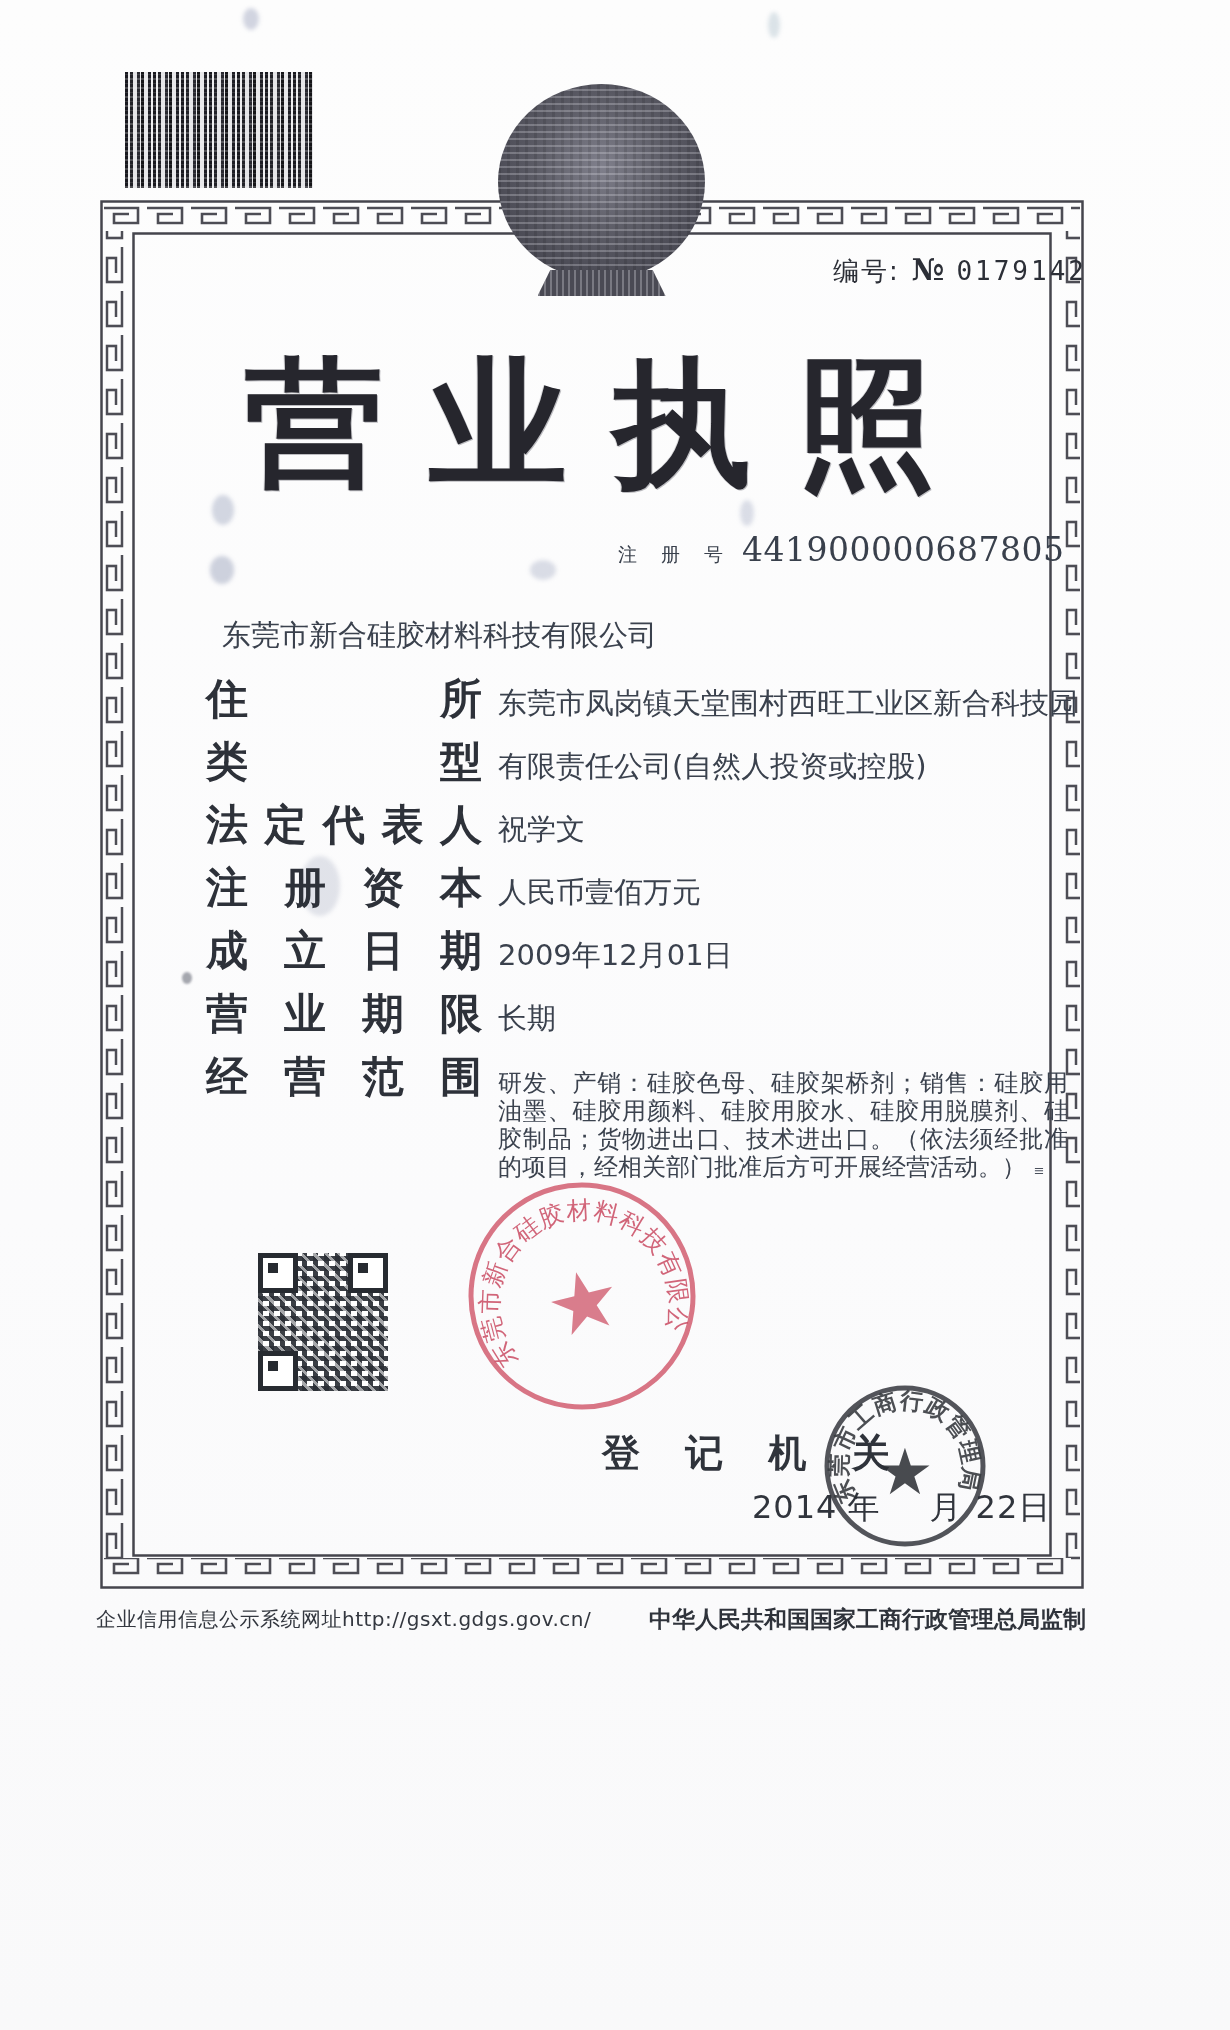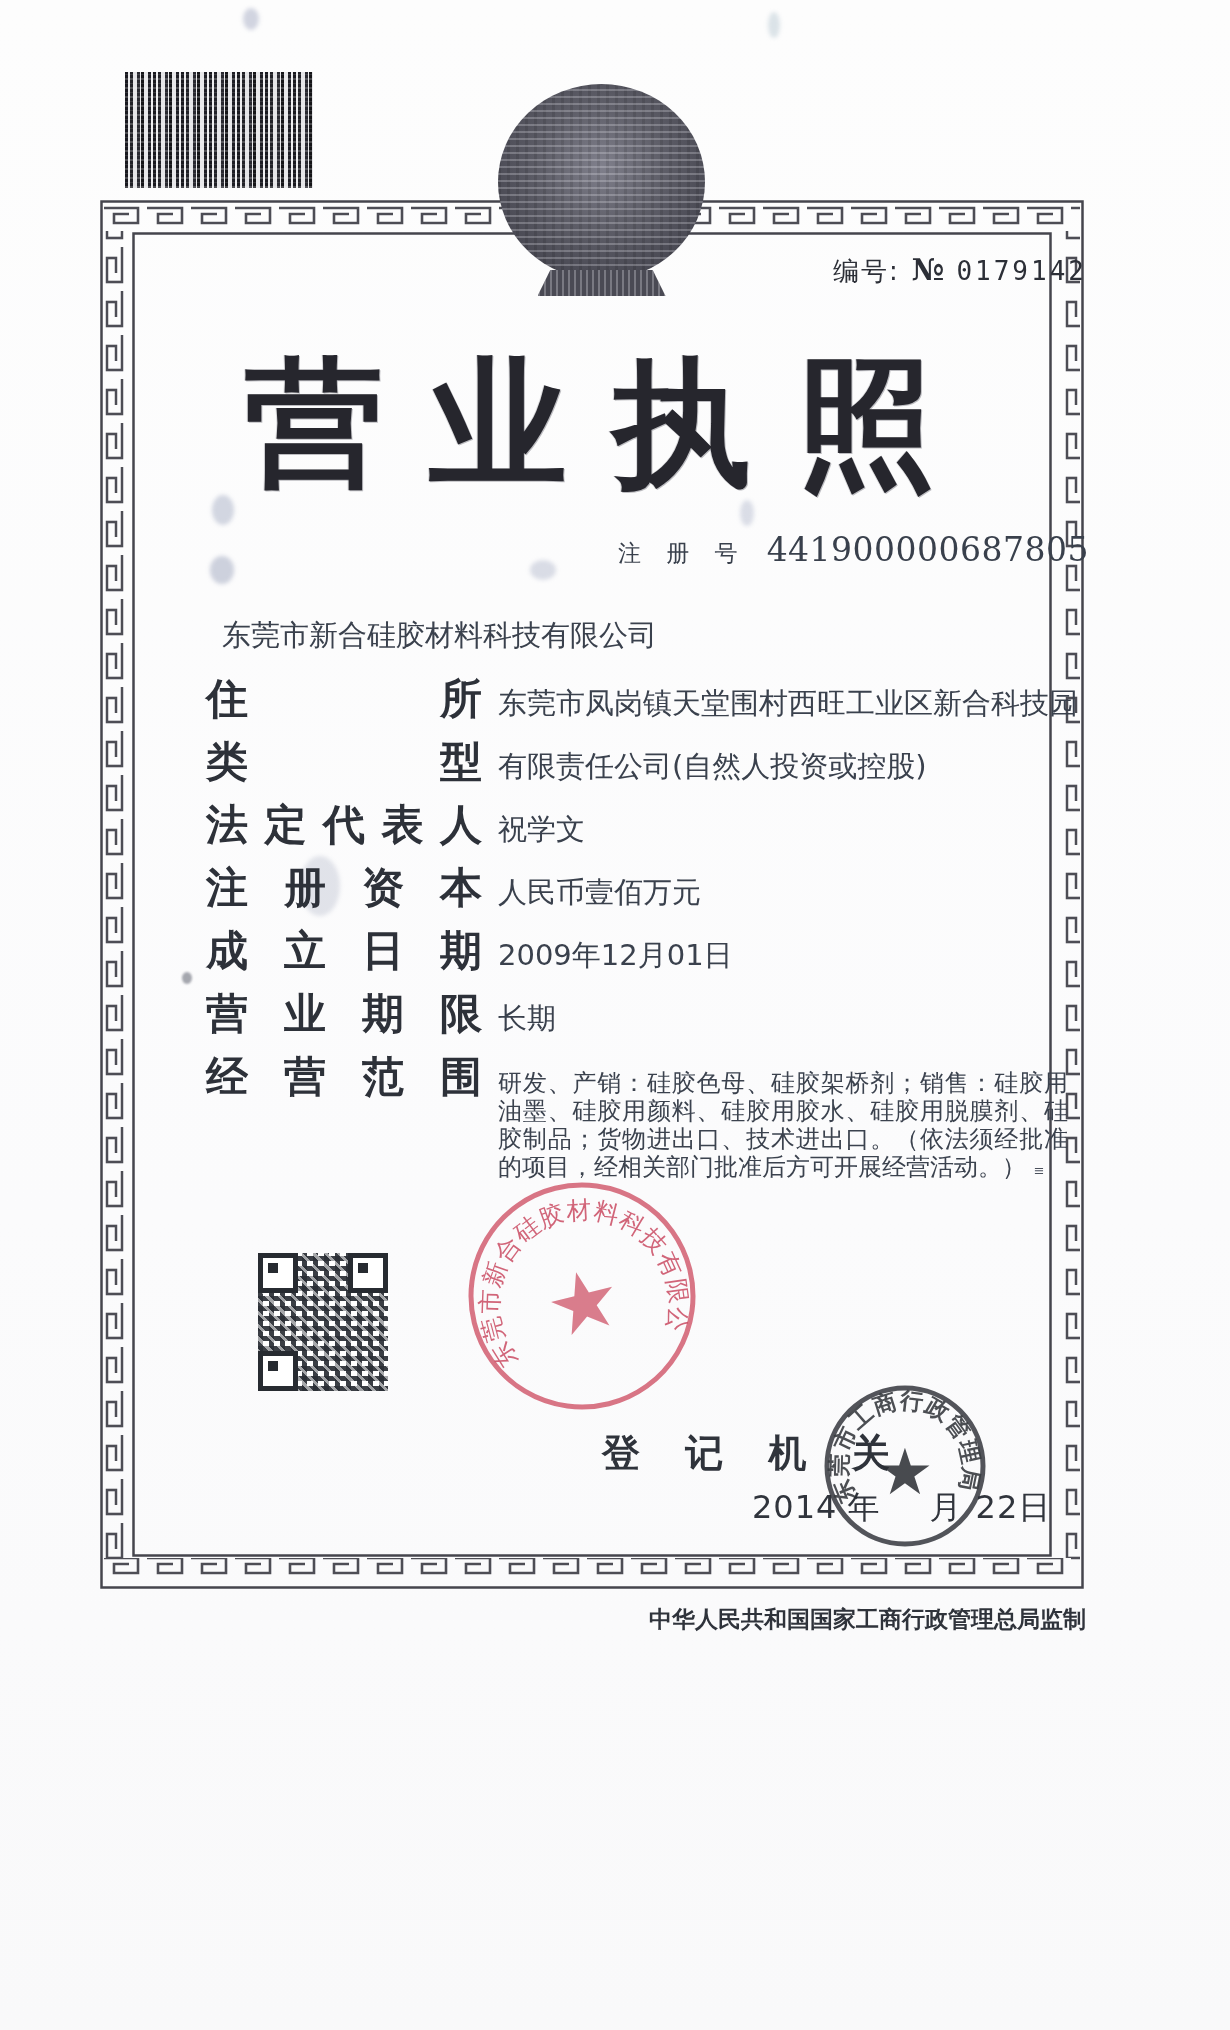"注 册 号" .regno .lab { font-size: 23px -> 19px; margin-right: 20px -> 10px }
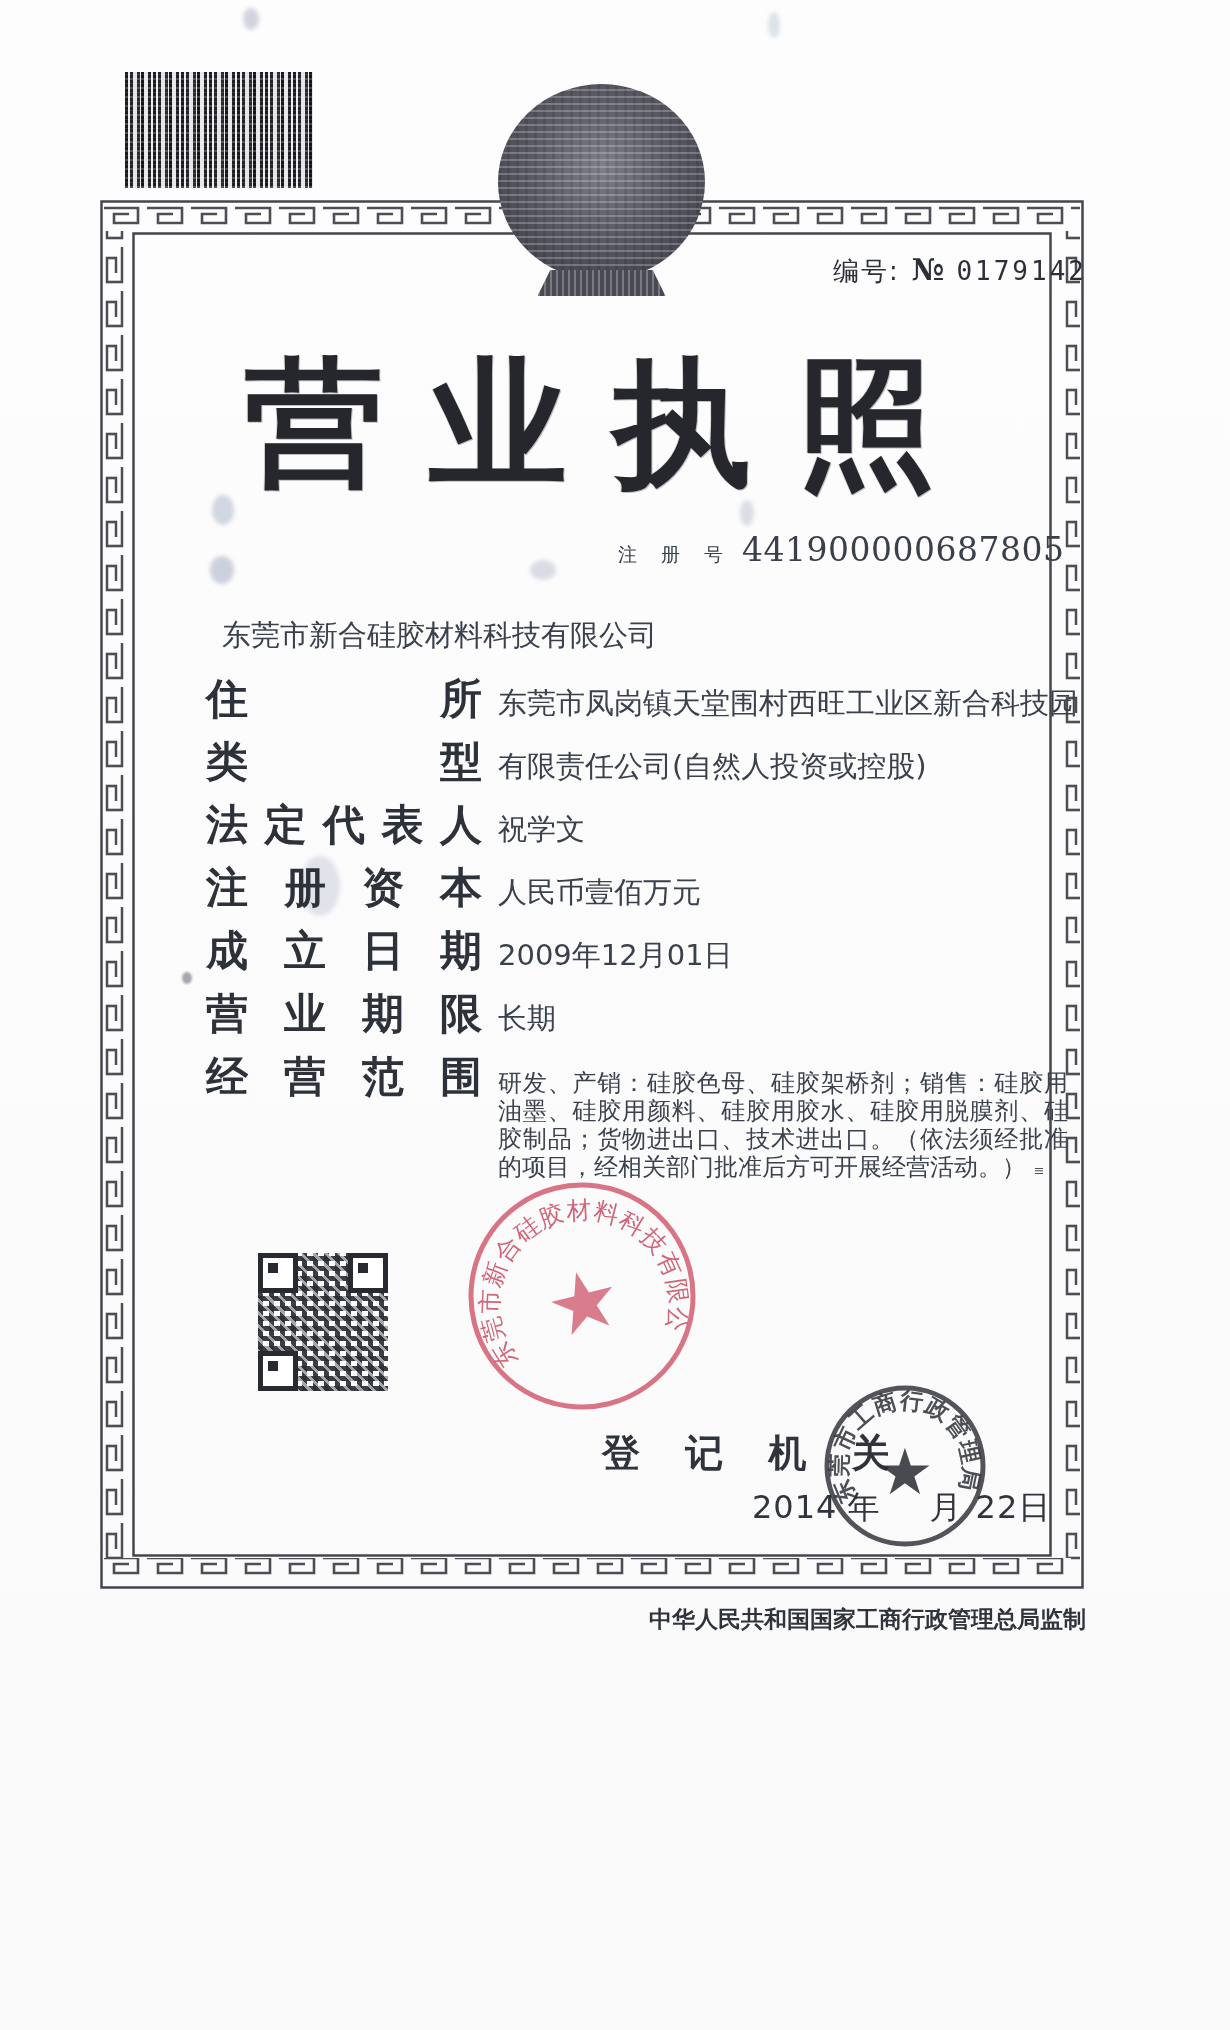"企业信用信息公示系统网址http://gsxt.gdgs.gov.cn/" div.footer-left { html: none -> <div>企业信用信息公示系统网址http://gsxt.gdgs.gov.cn/</div> }
